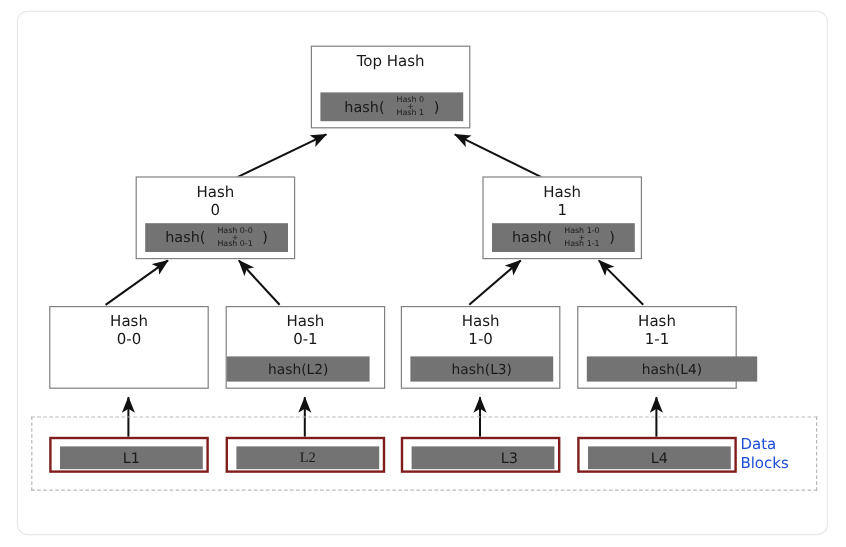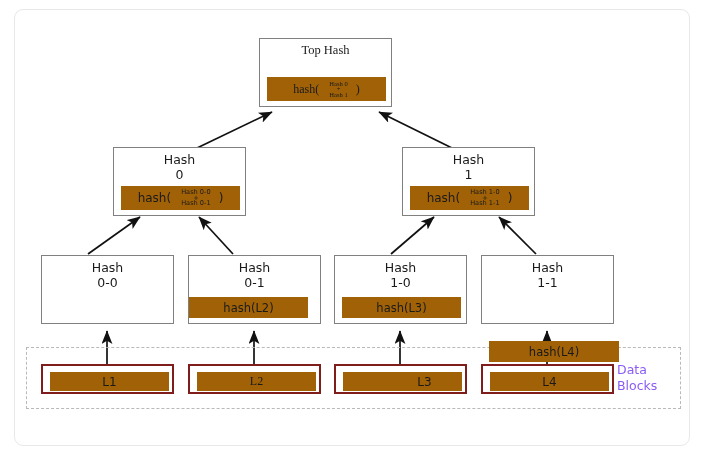"Top Hash" div.node { font-family: Liberation Serif, serif -> none }
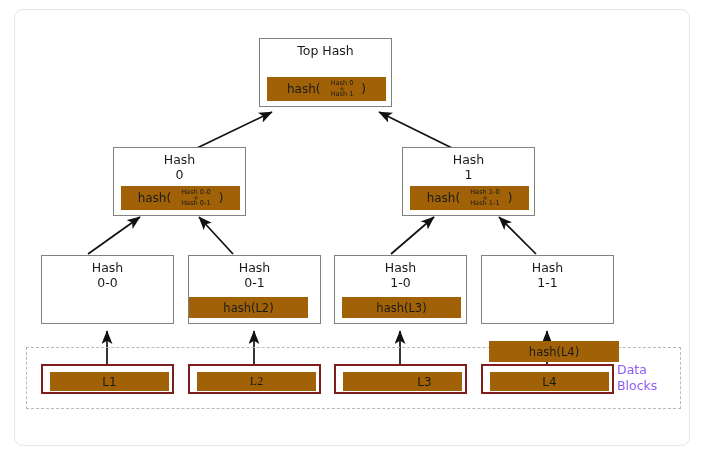"hash(" .hl { background: #a16207 -> #737373 }
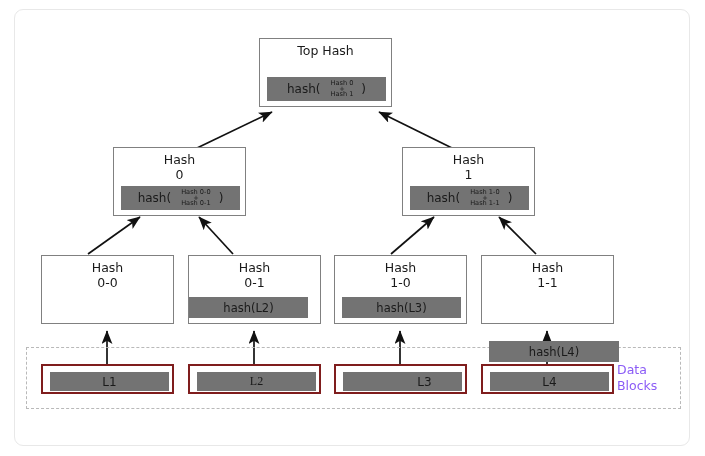"hash(L4)" div.hl { margin-top: 44px -> none; width: 130px -> 142px }
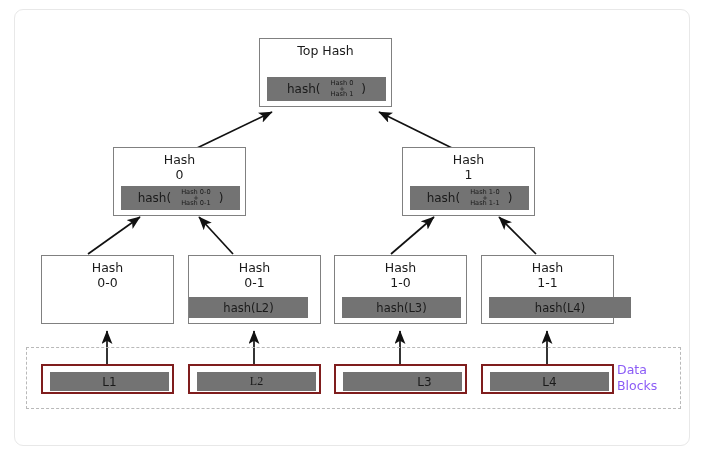"Data" #data-blocks-label { color: #8b5cf6 -> #1d4ed8 }
